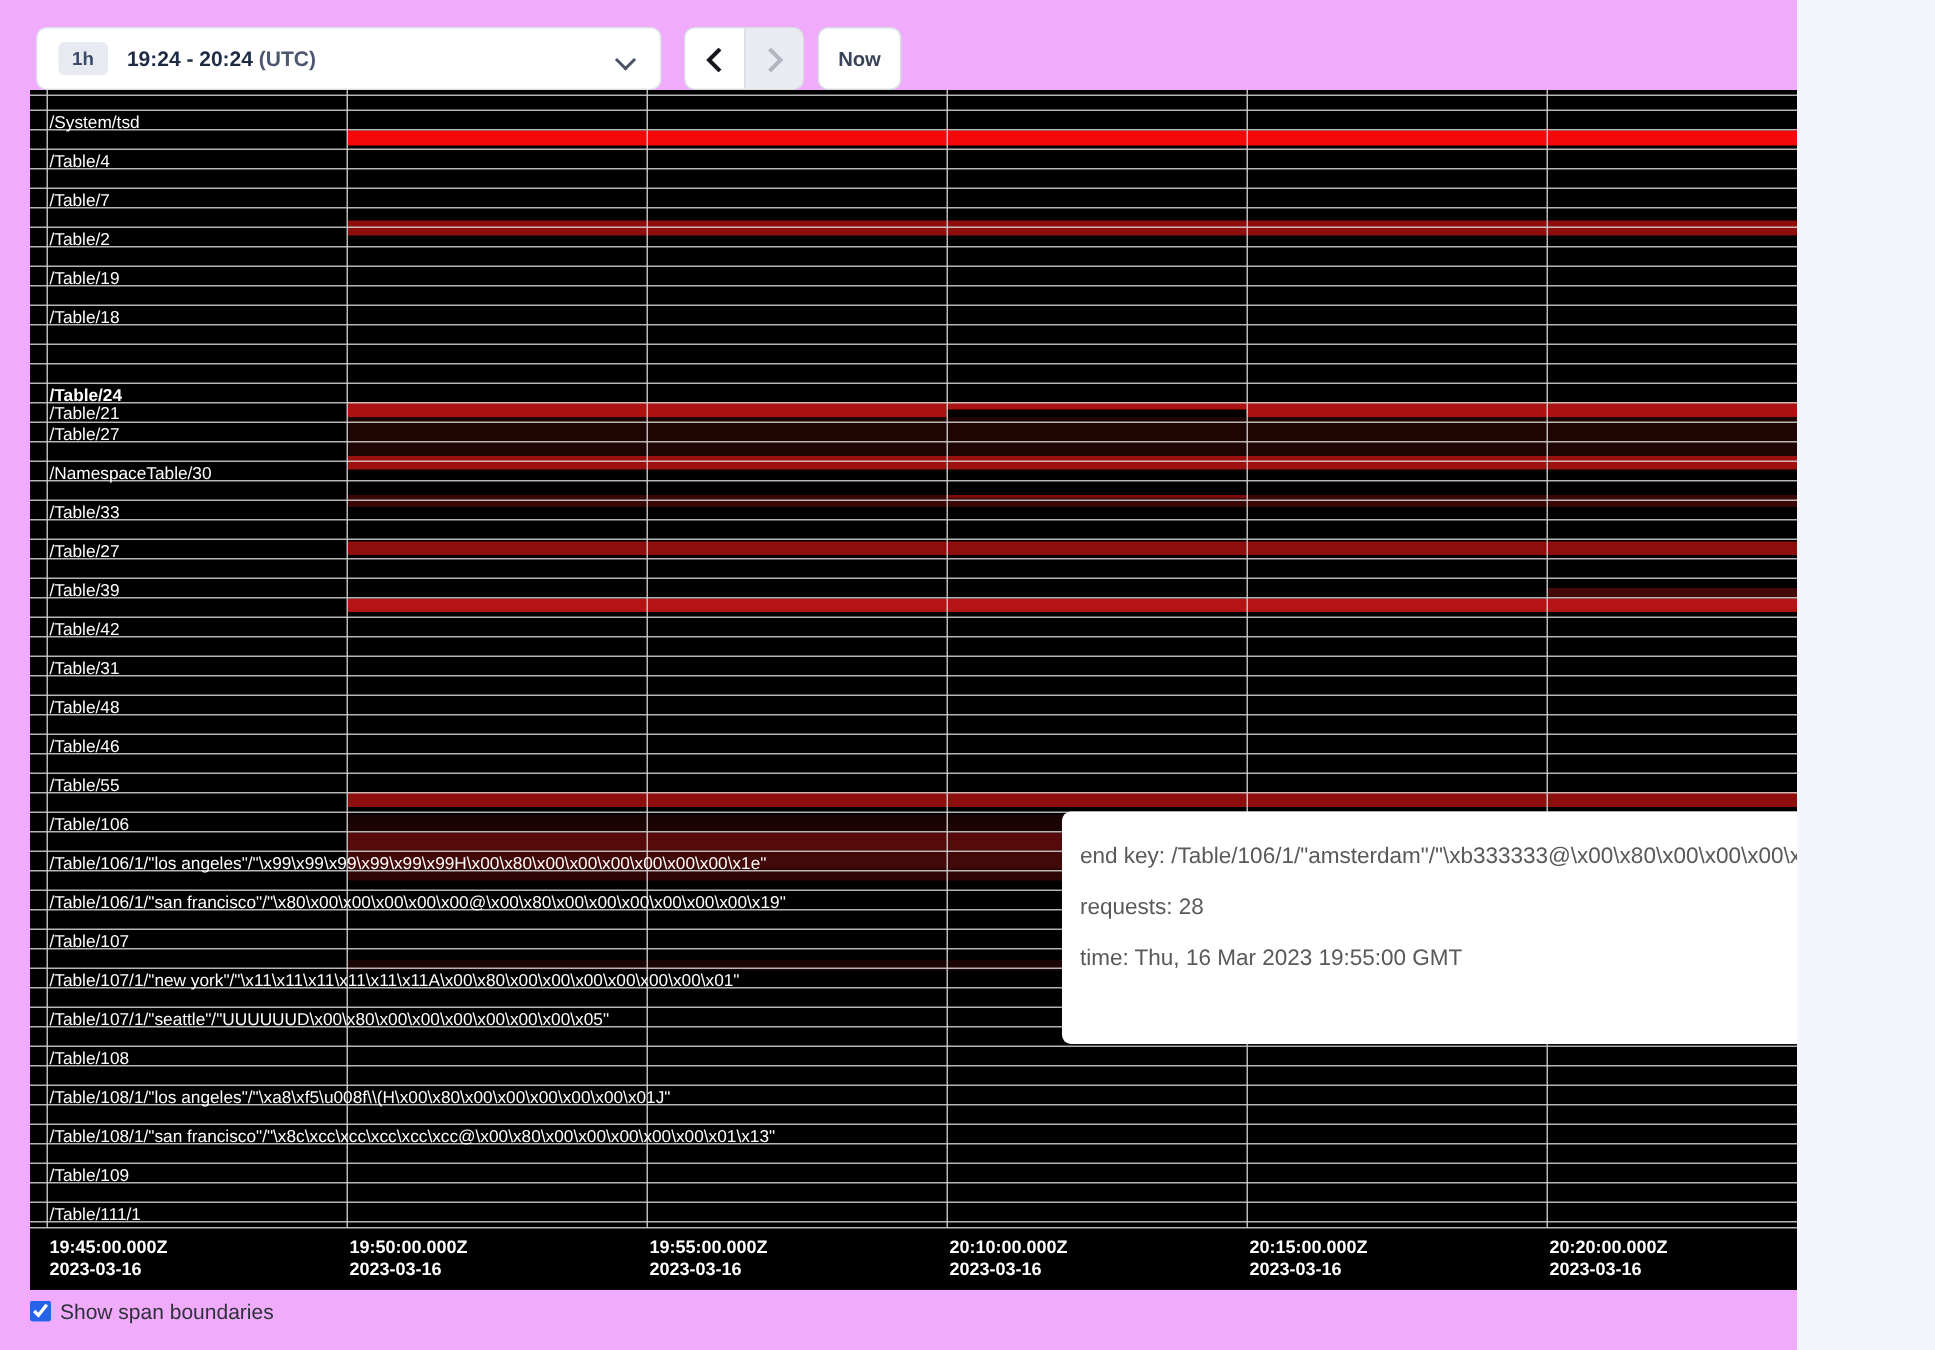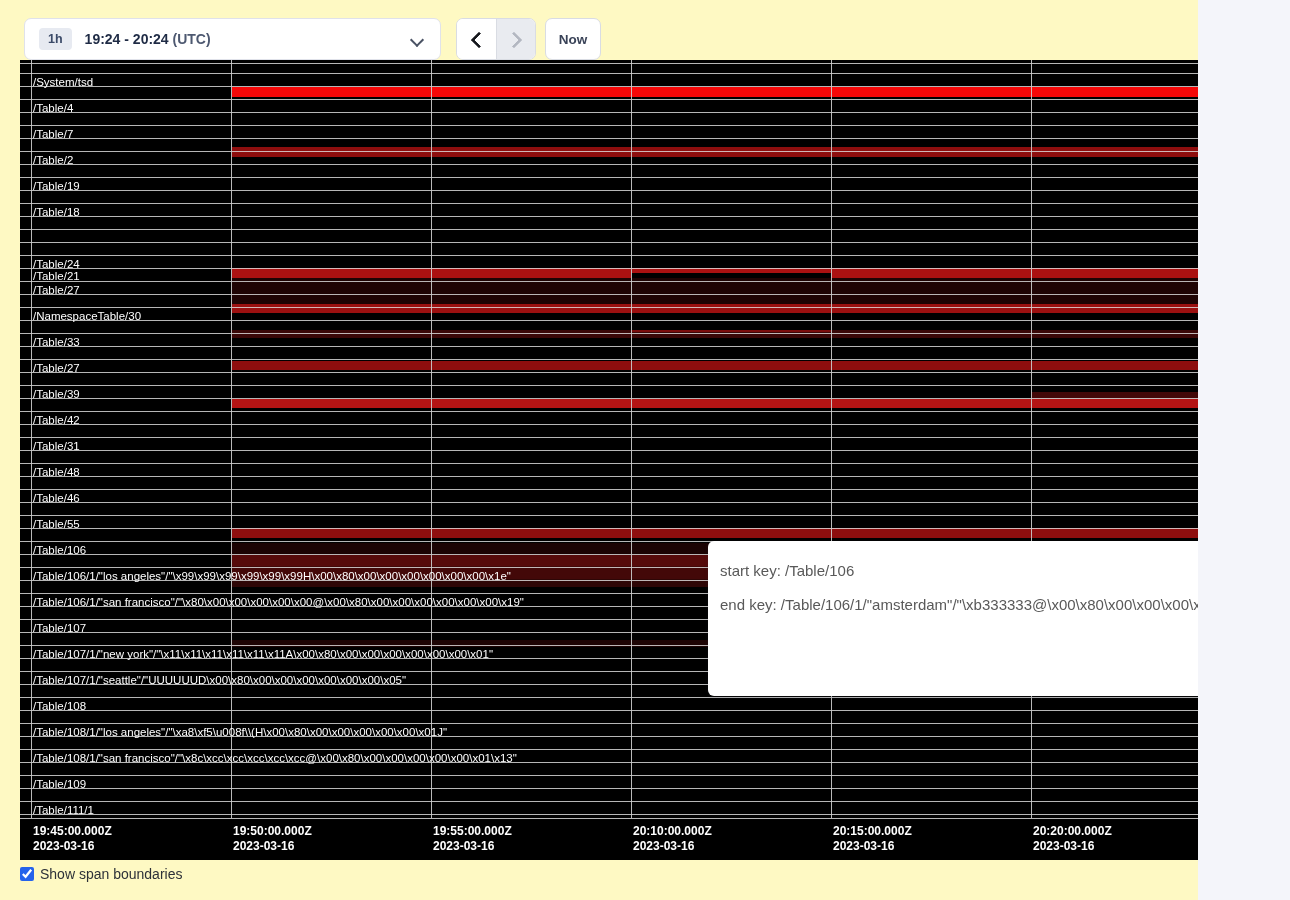"1h" .page { background: #fef9c3 -> #f0abfc }
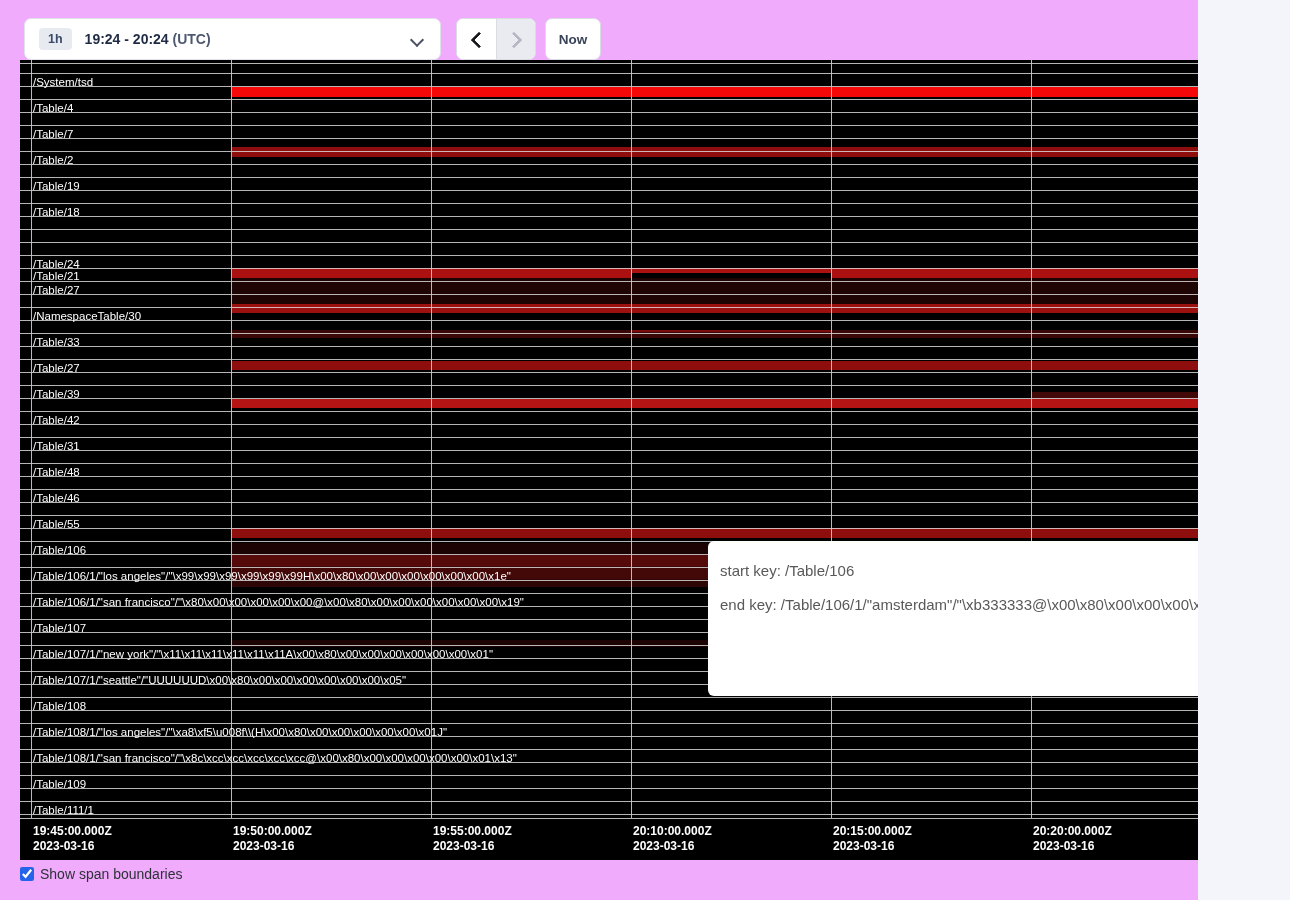"/Table/24" div.row-label { font-weight: none -> bold }
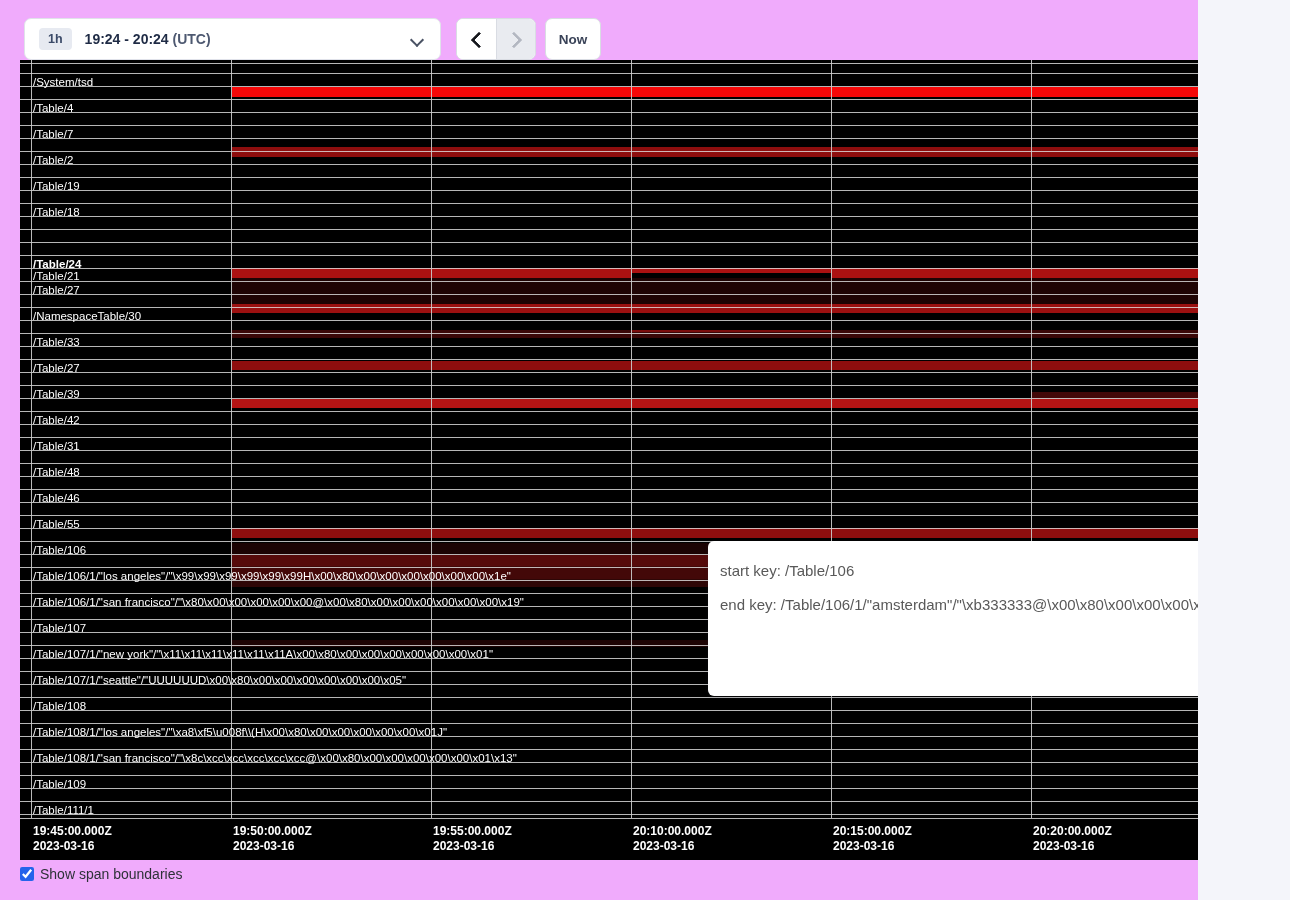"start key: /Table/106" div.tt-line { html: <div>start key: /Table/106</div> -> none }
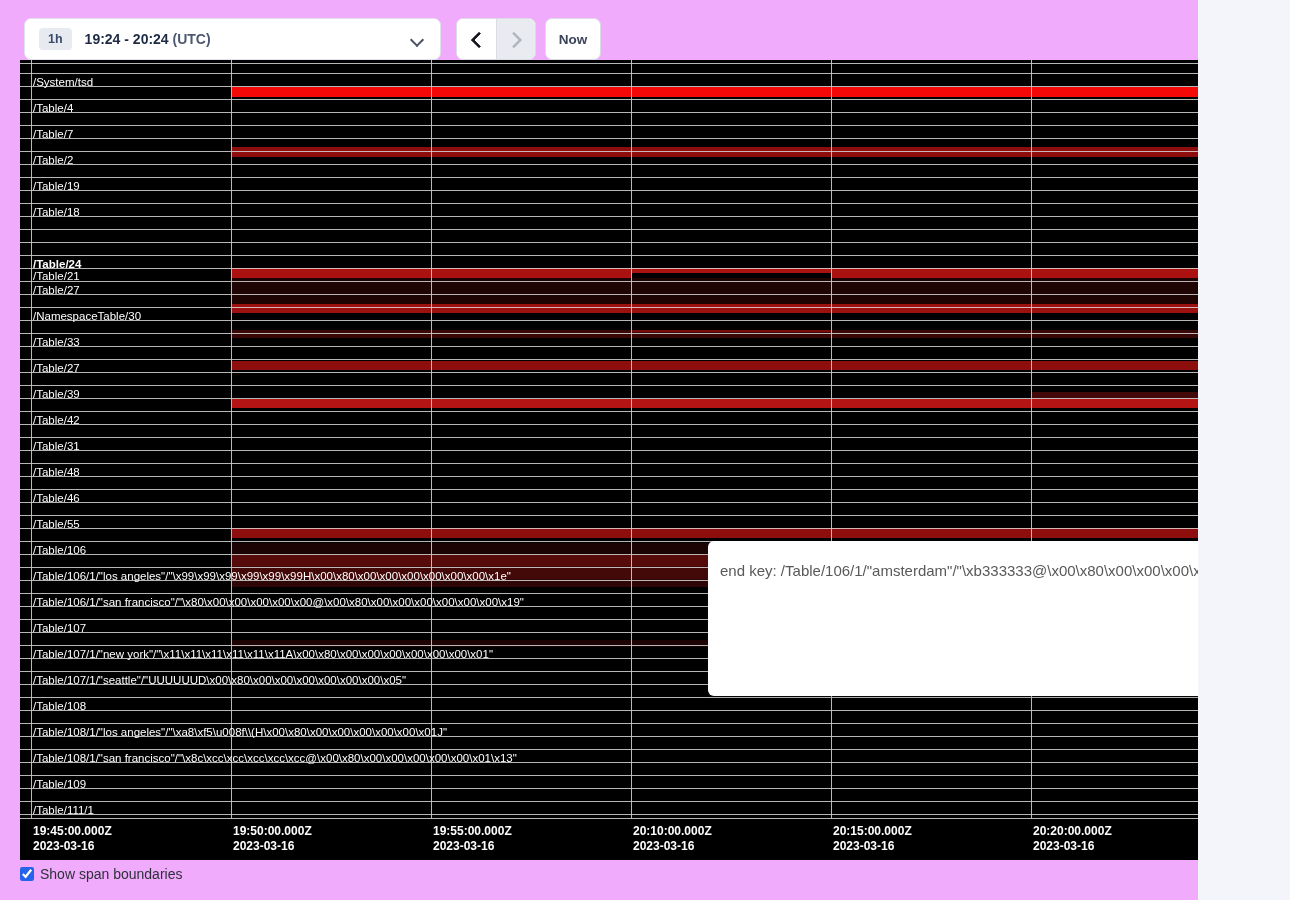"requests: 28" div.tt-line { html: none -> <div>requests: 28</div> }
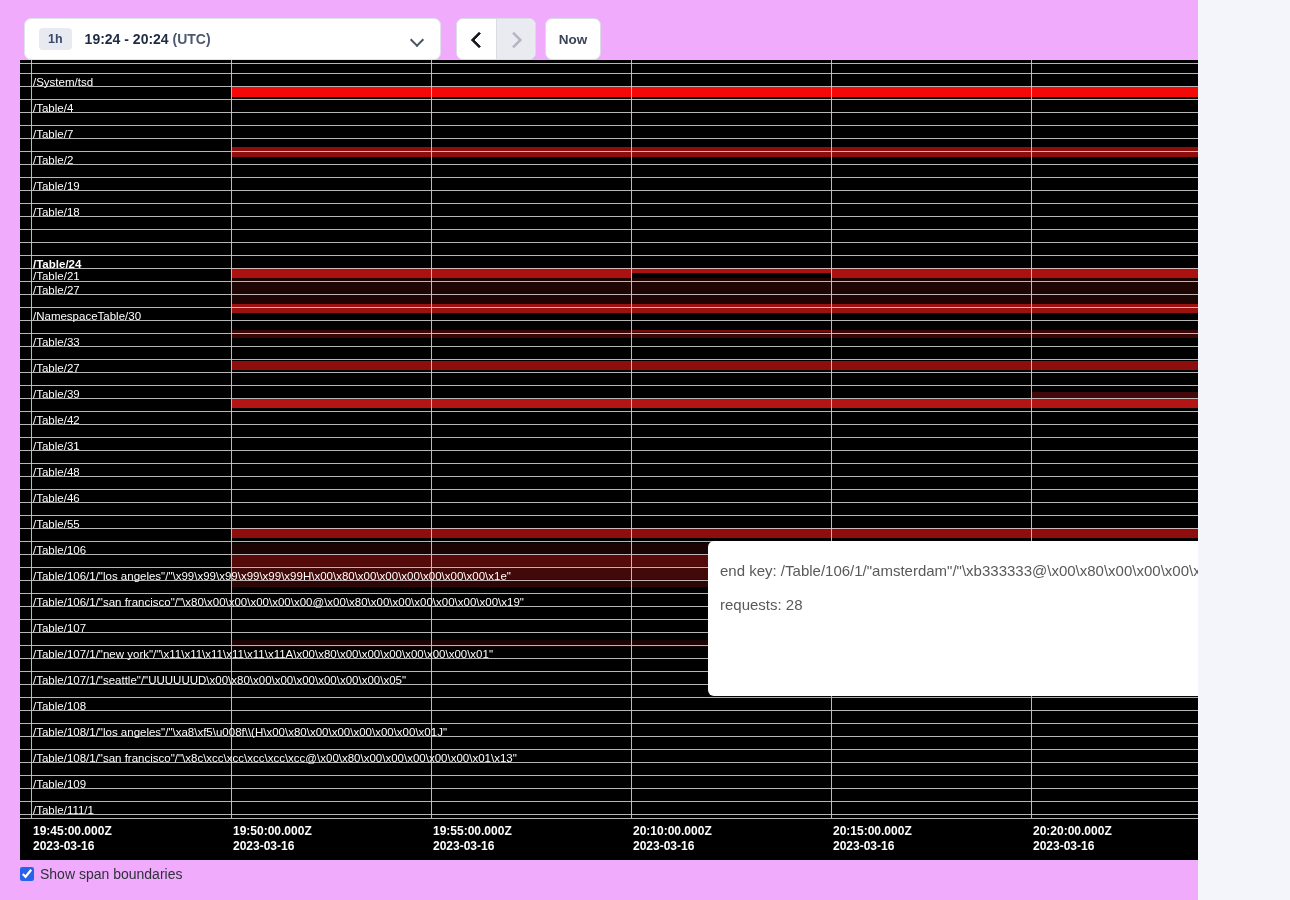"time: Thu, 16 Mar 2023" div.tt-line { html: none -> <div>time: Thu, 16 Mar 2023 19:55:00 GMT</div> }
